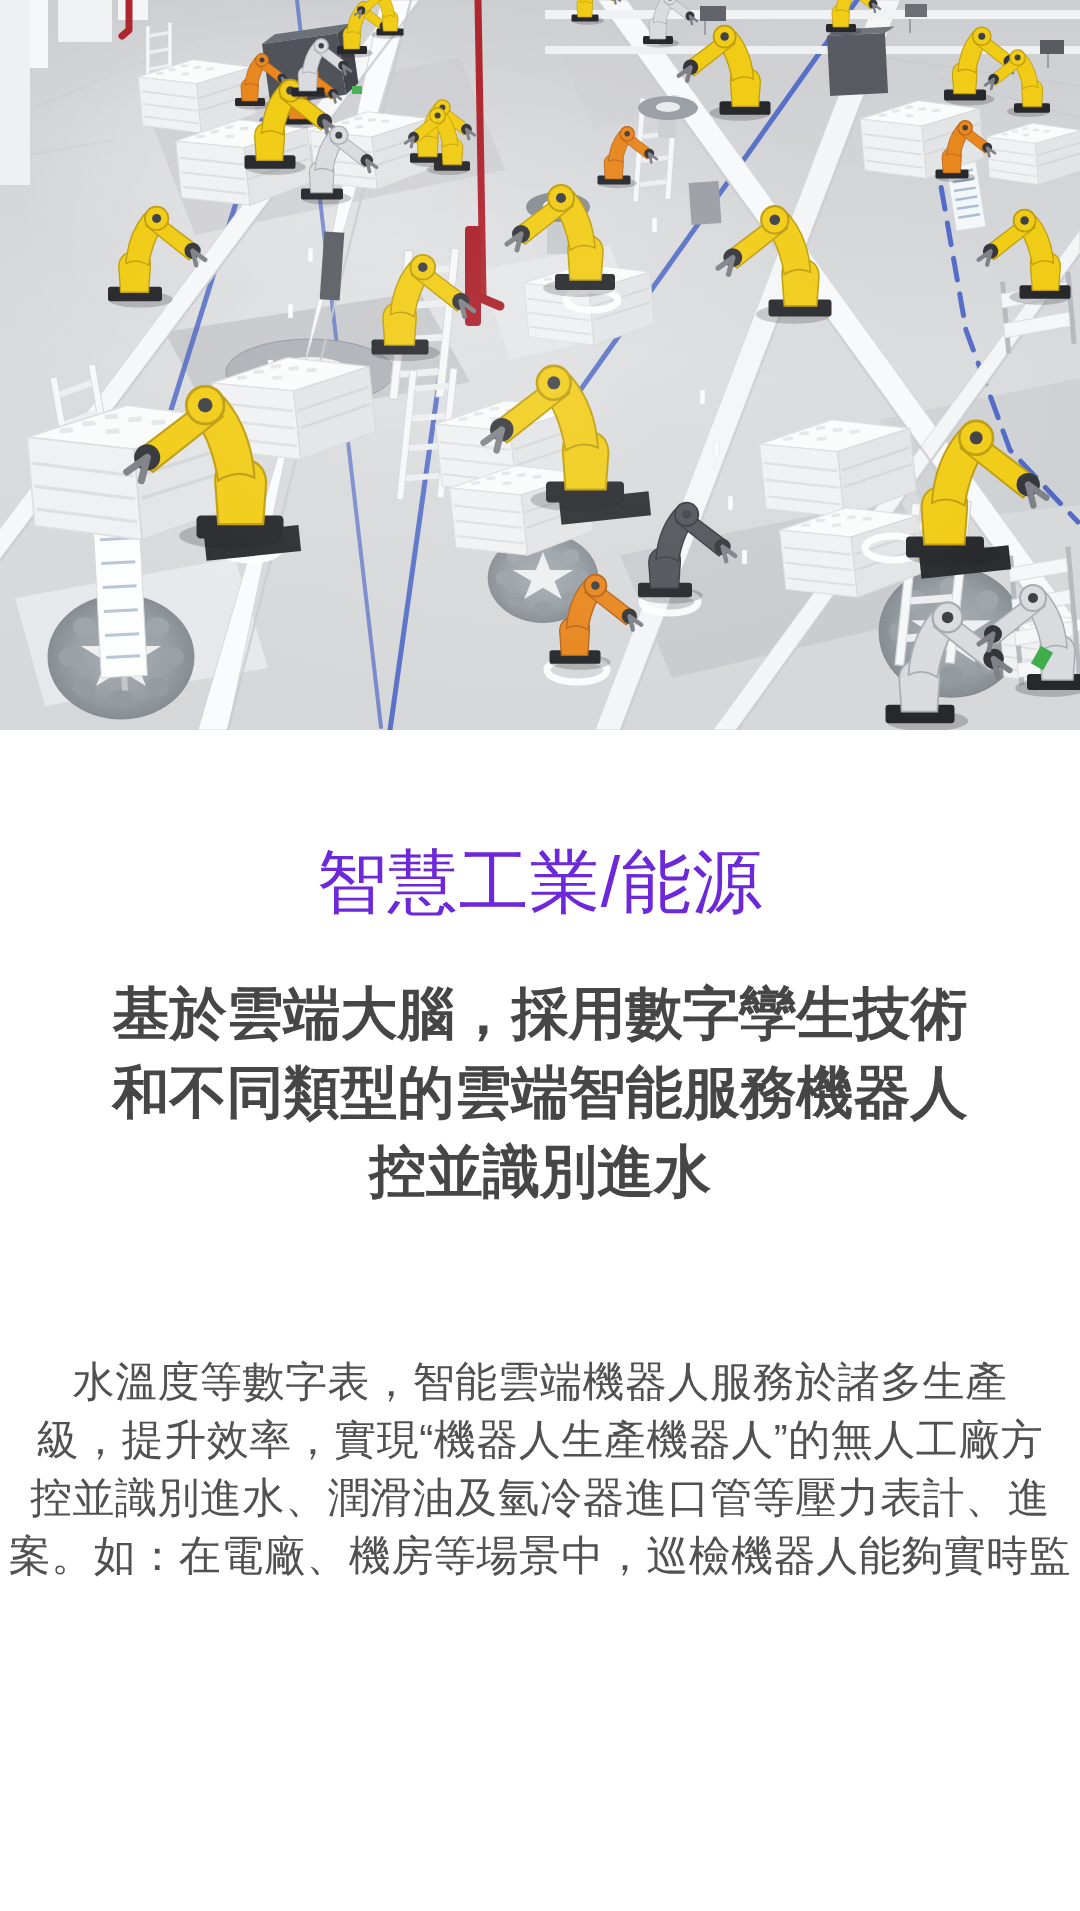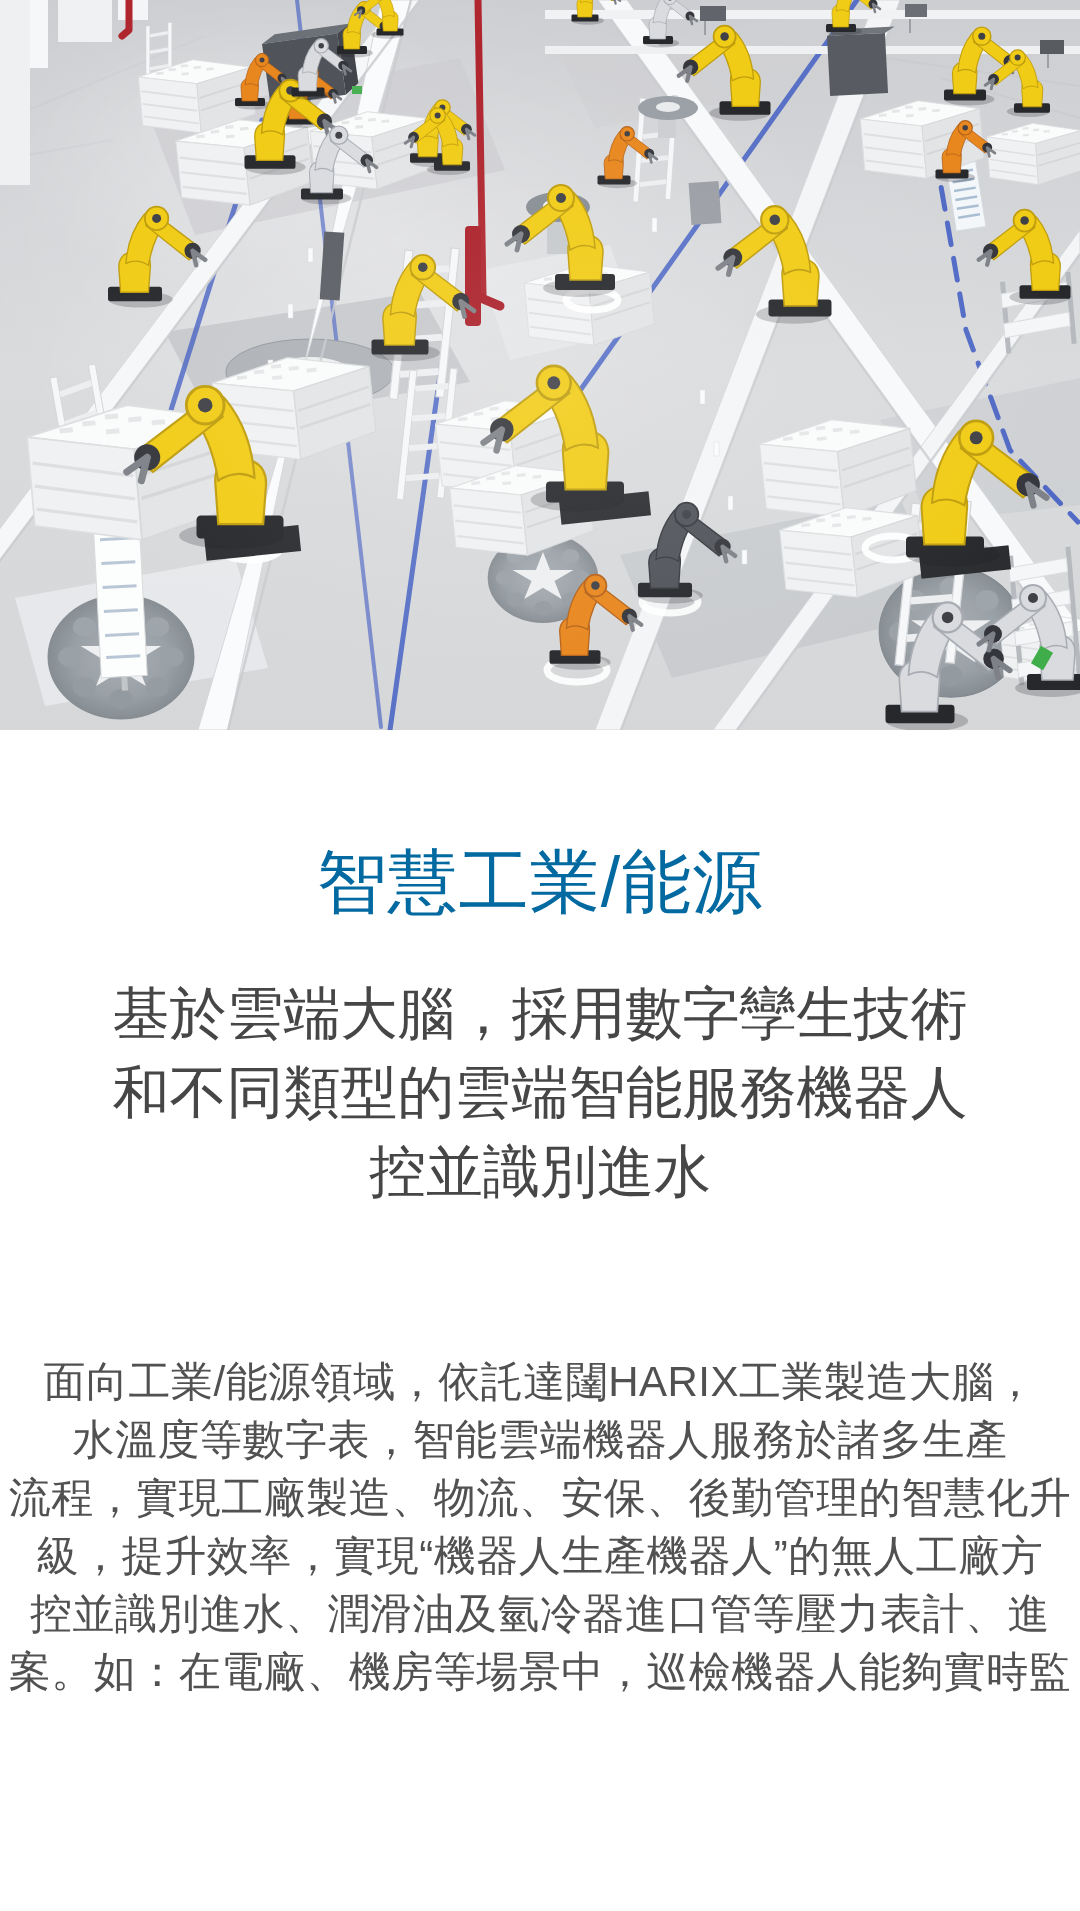"智慧工業/能源" .title { color: #0369a1 -> #6d28d9 }
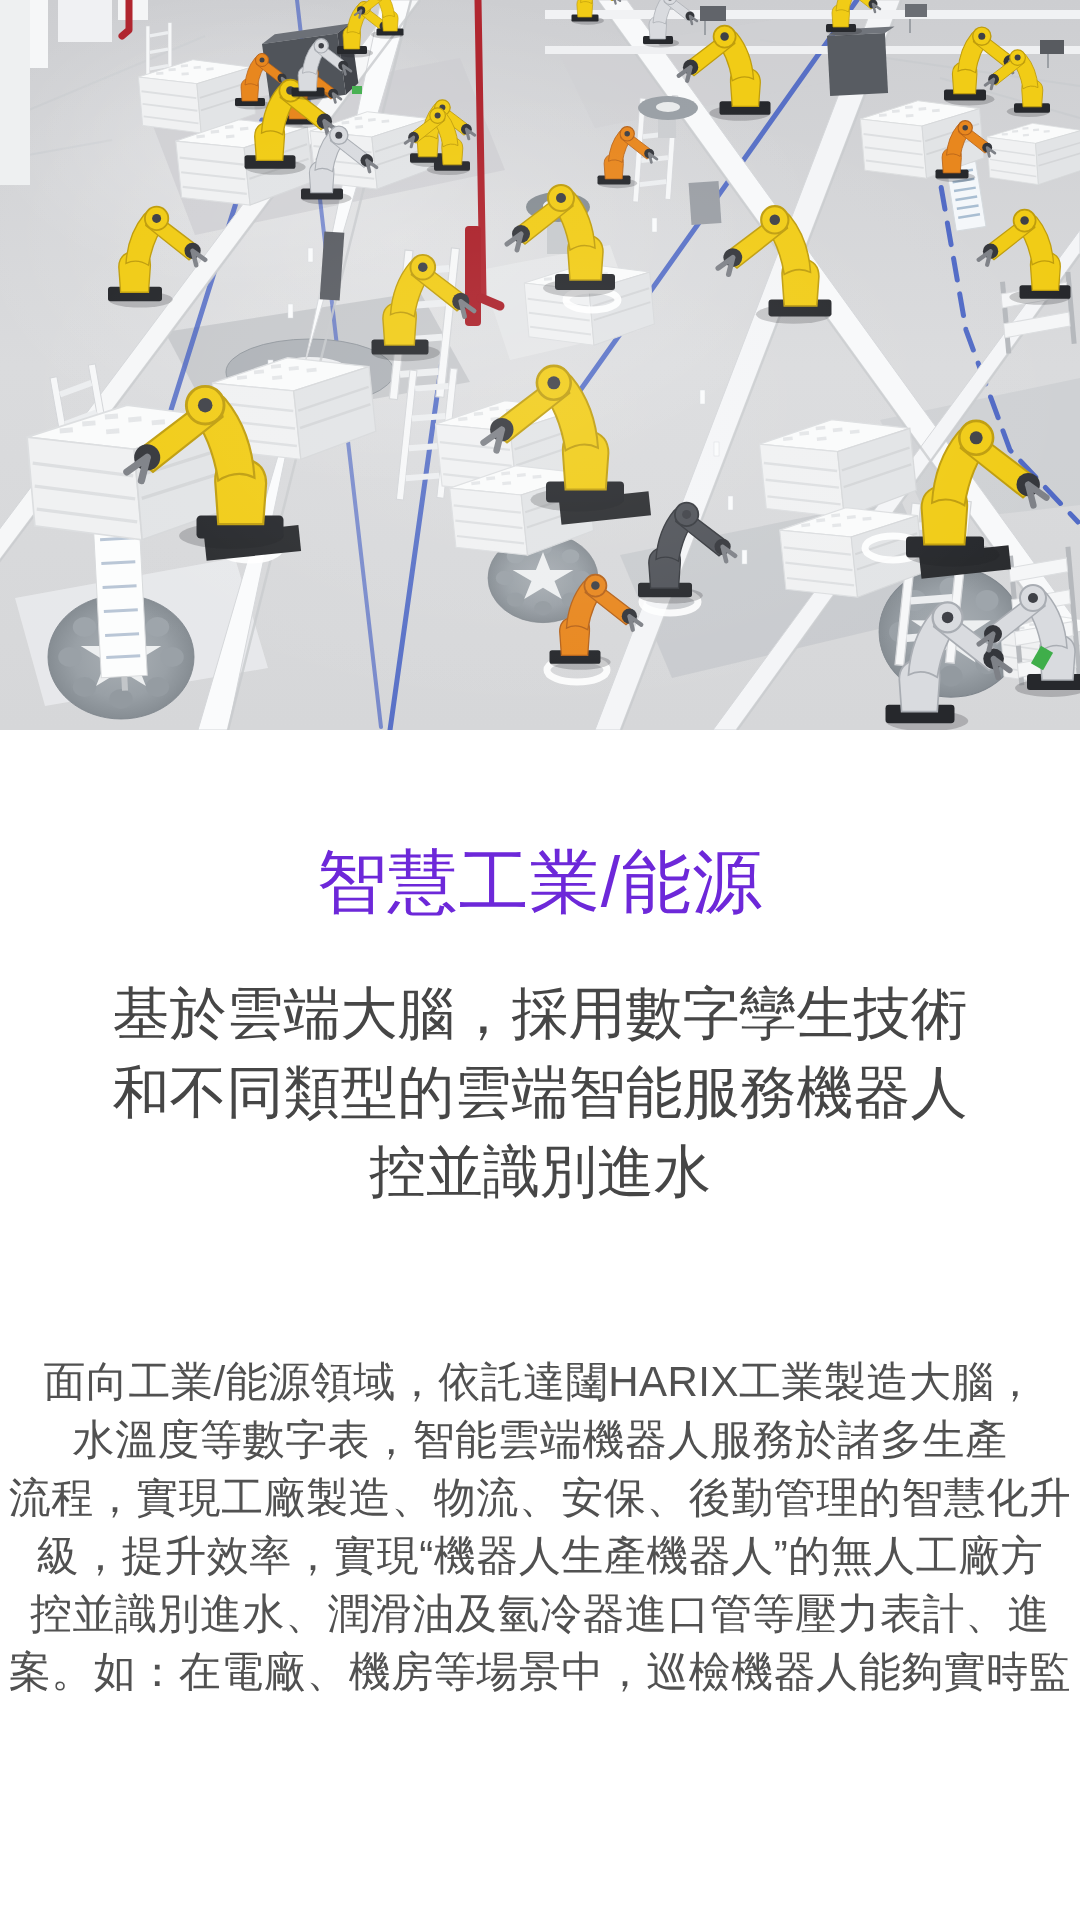"基於雲端大腦，採用數字孿生技術" .sub-line { font-weight: 400 -> 700 }
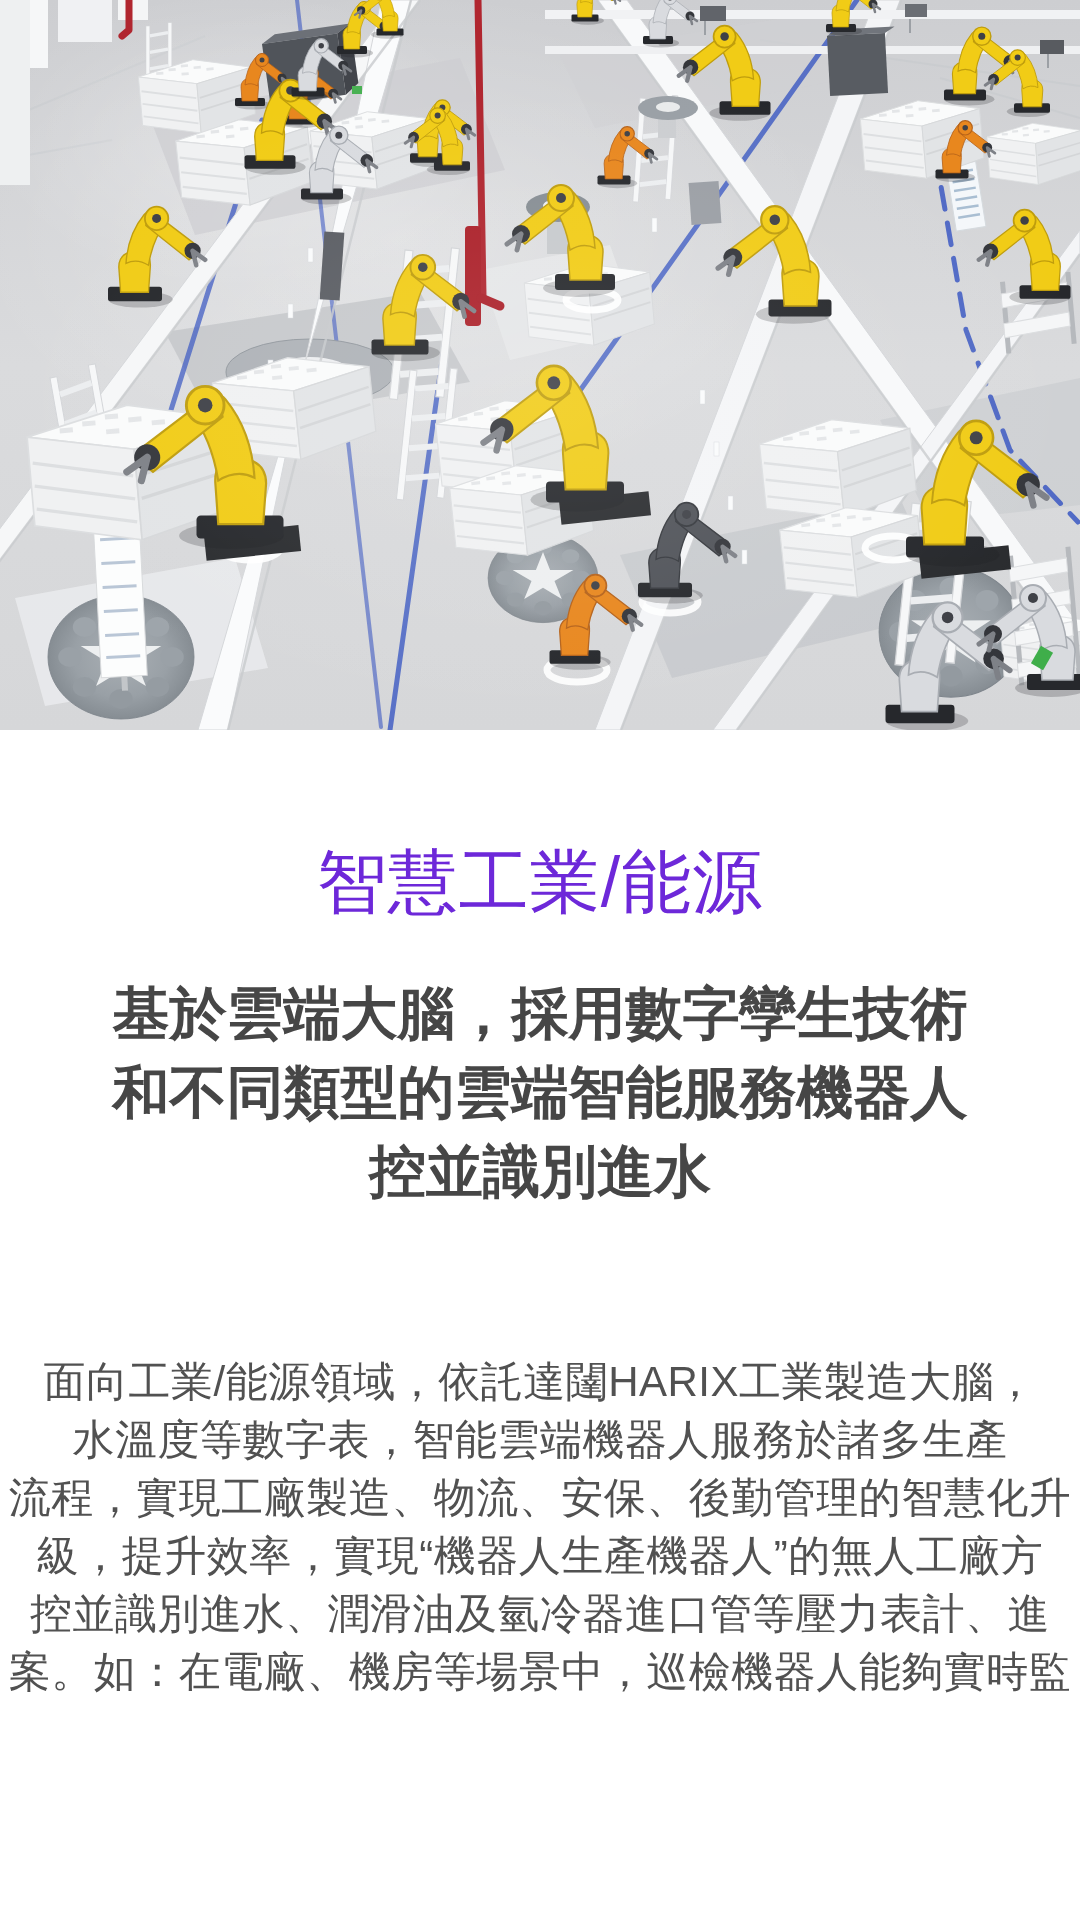"面向工業/能源領域，依託達闥HARIX工業製造大腦，" div.body-line { html: <div>面向工業/能源領域，依託達闥HARIX工業製造大腦，</div> -> none }
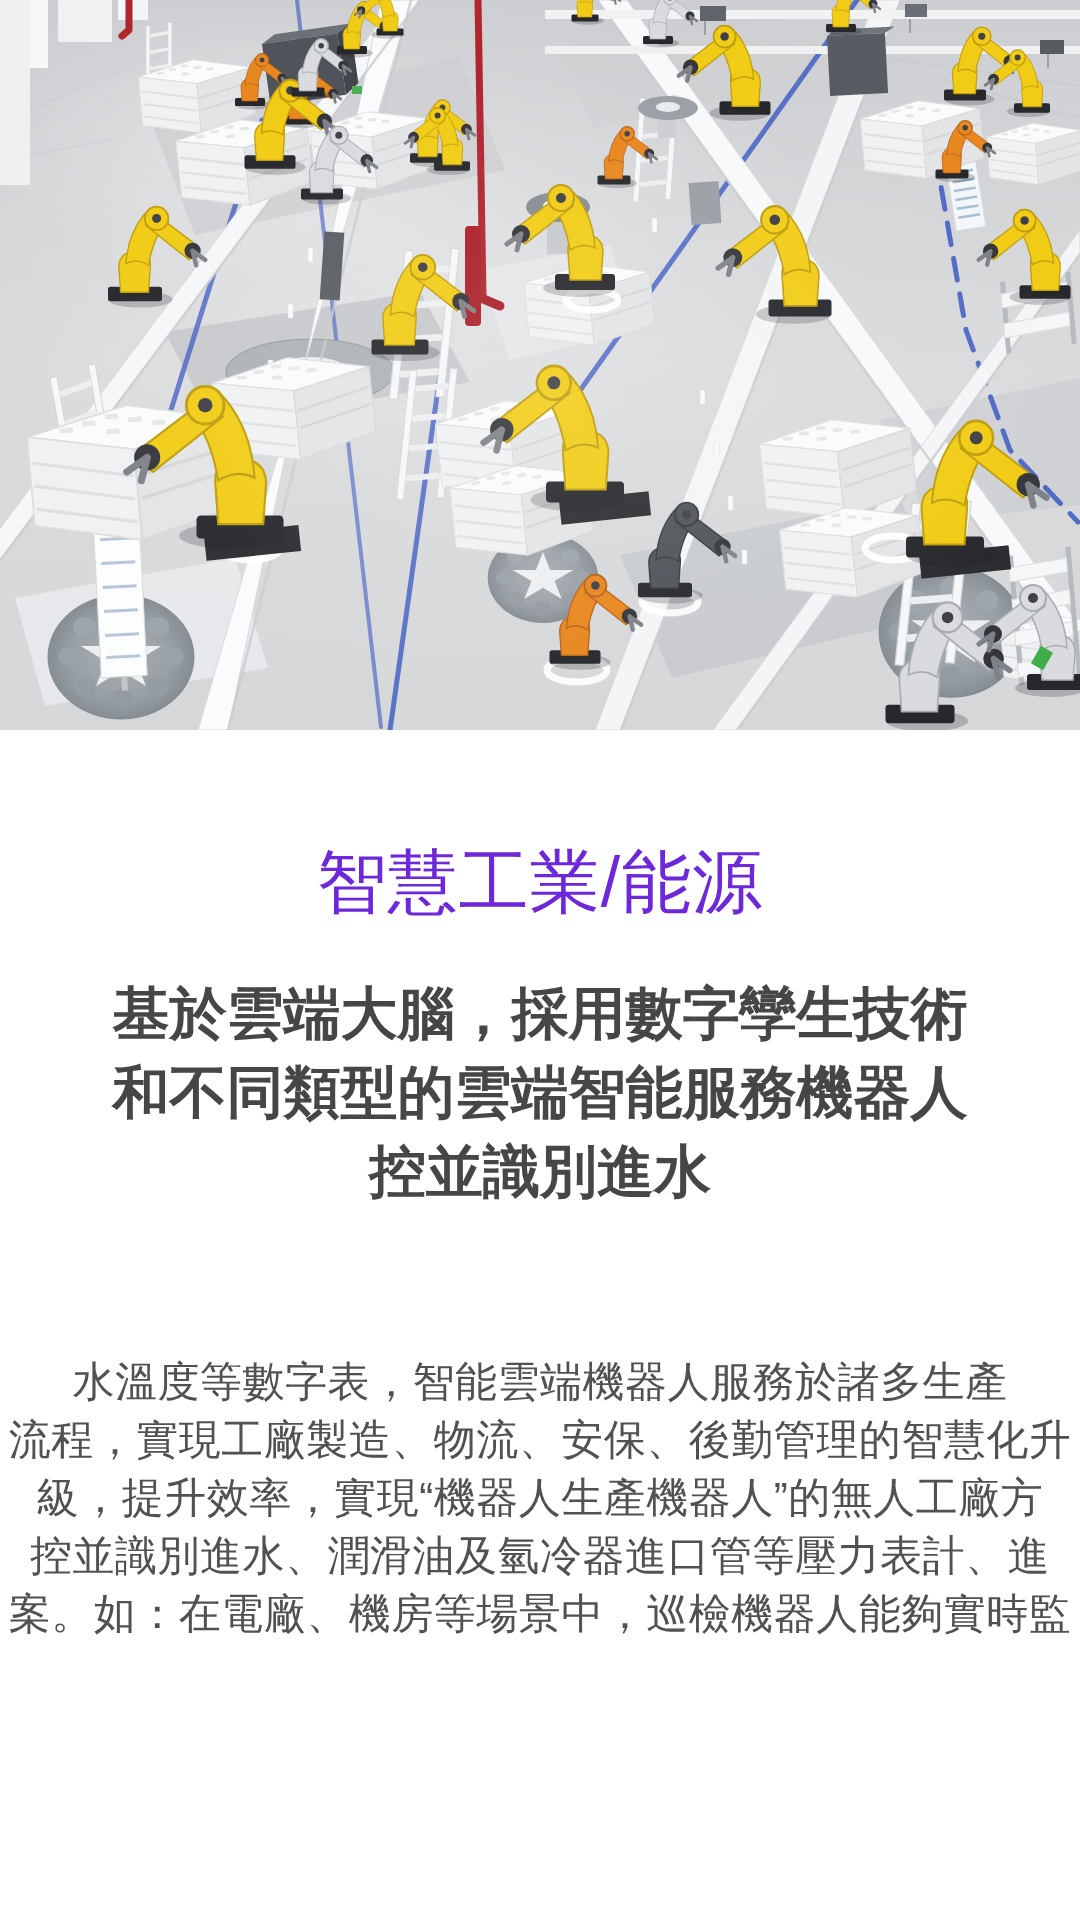"流程，實現工廠製造、物流、安保、後勤管理的智慧化升" div.body-line { html: <div>流程，實現工廠製造、物流、安保、後勤管理的智慧化升</div> -> none }
